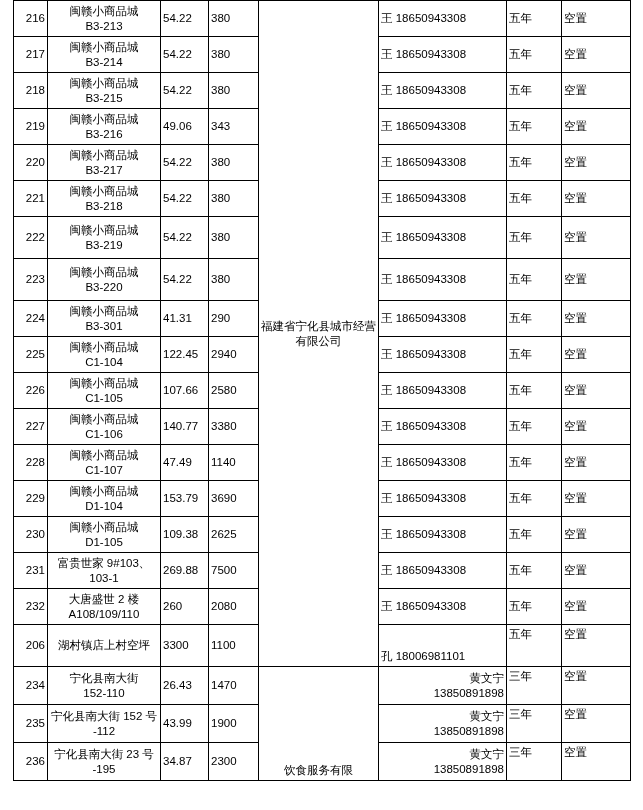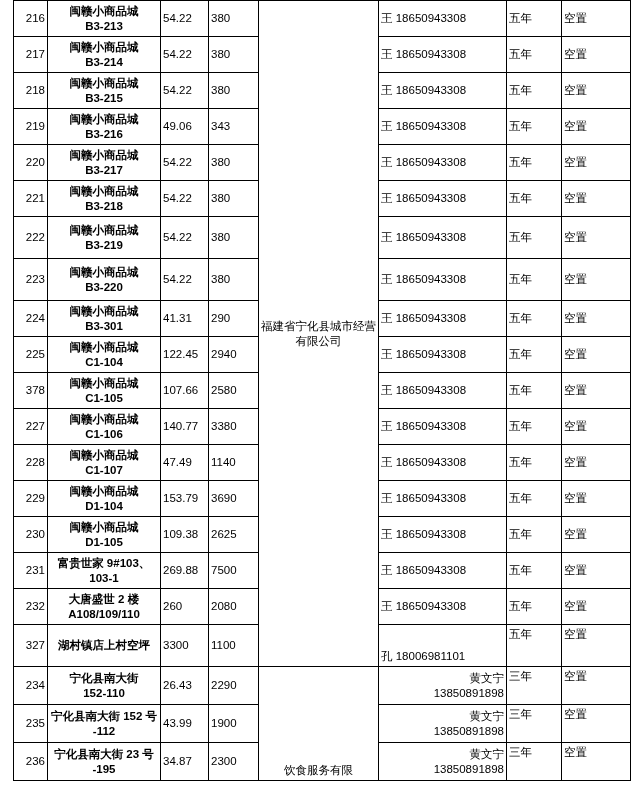"闽赣小商品城" td.name { font-weight: bold -> none }
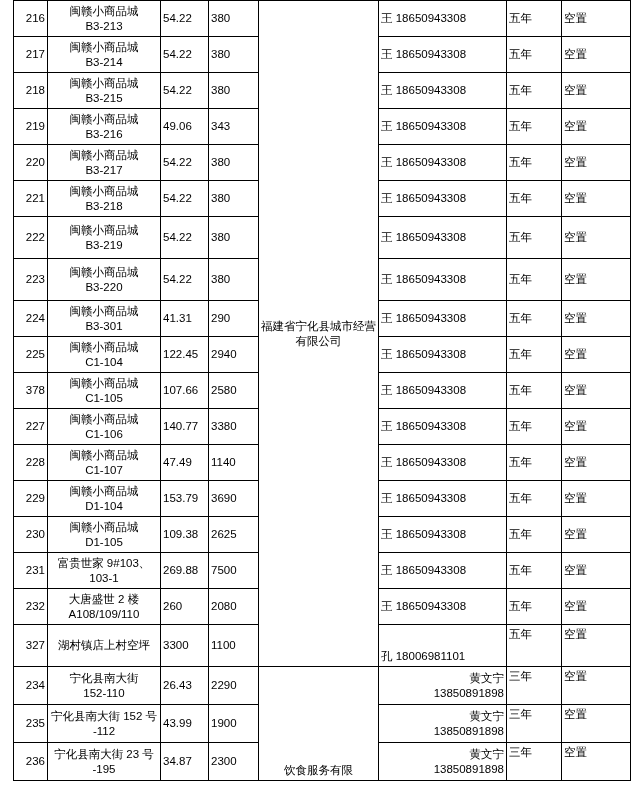"378" td.idx { text: 378 -> 226 }
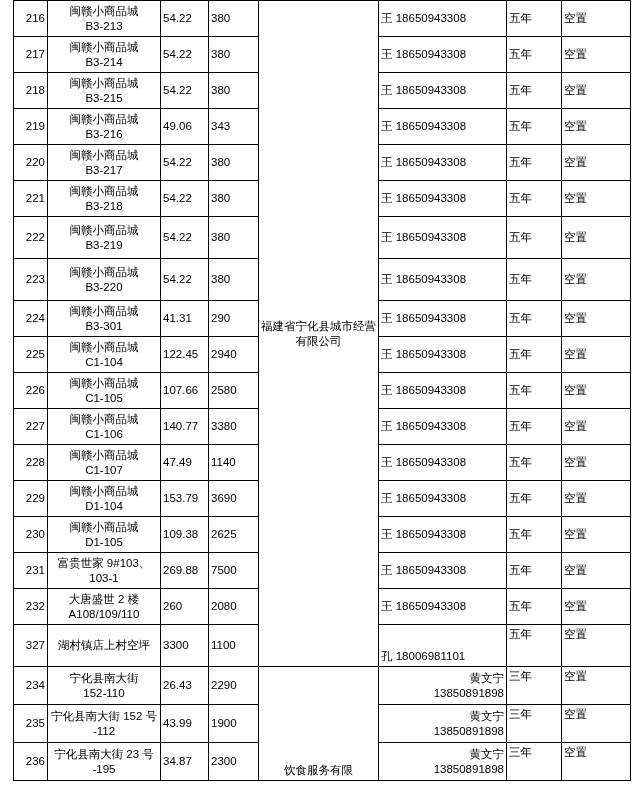"327" td.idx { text: 327 -> 206 }
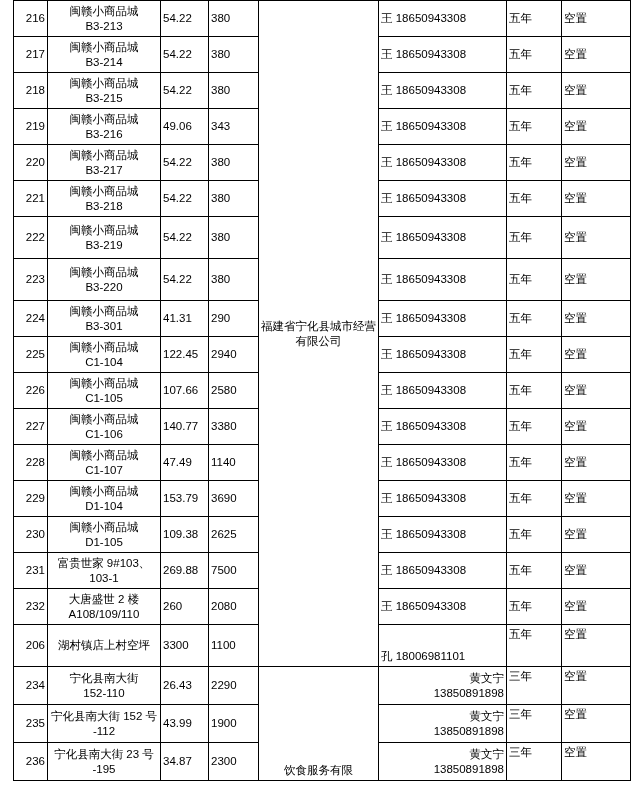"2290" td.price { text: 2290 -> 1470 }
